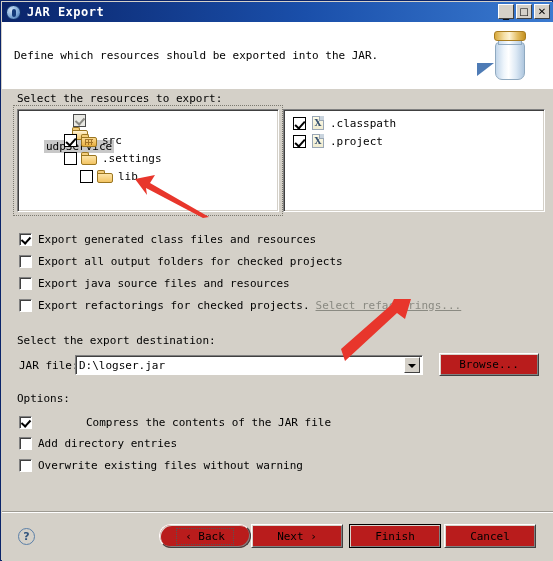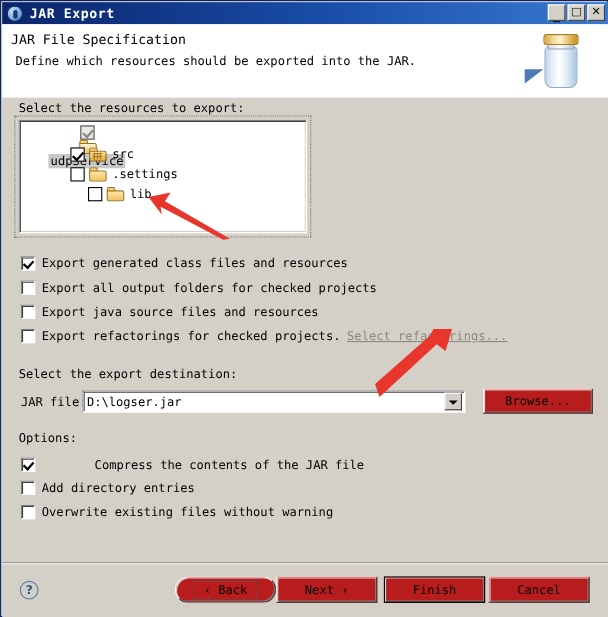"JAR File Specification" div { html: <div>JAR File Specification</div> -> none }
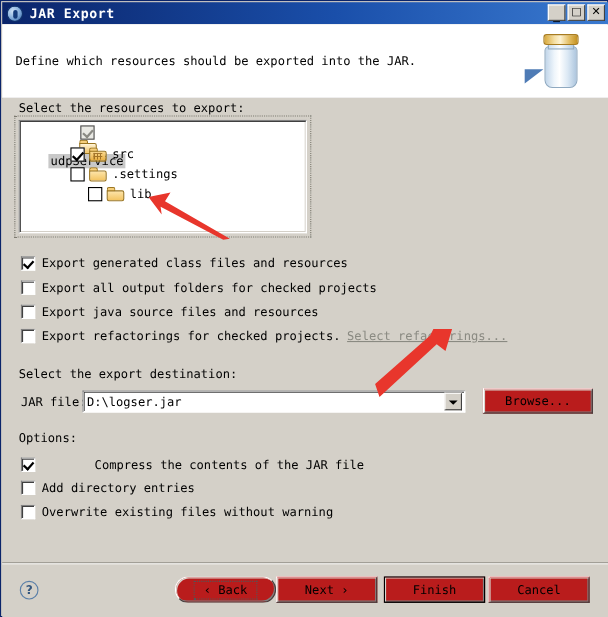".classpath" div.panel { html: none -> <div> <div> <div></div> <div></div> <div>.classpath</div> </div> <div> <div></div> <div></div> <div>.project</div> </div> </div> }
